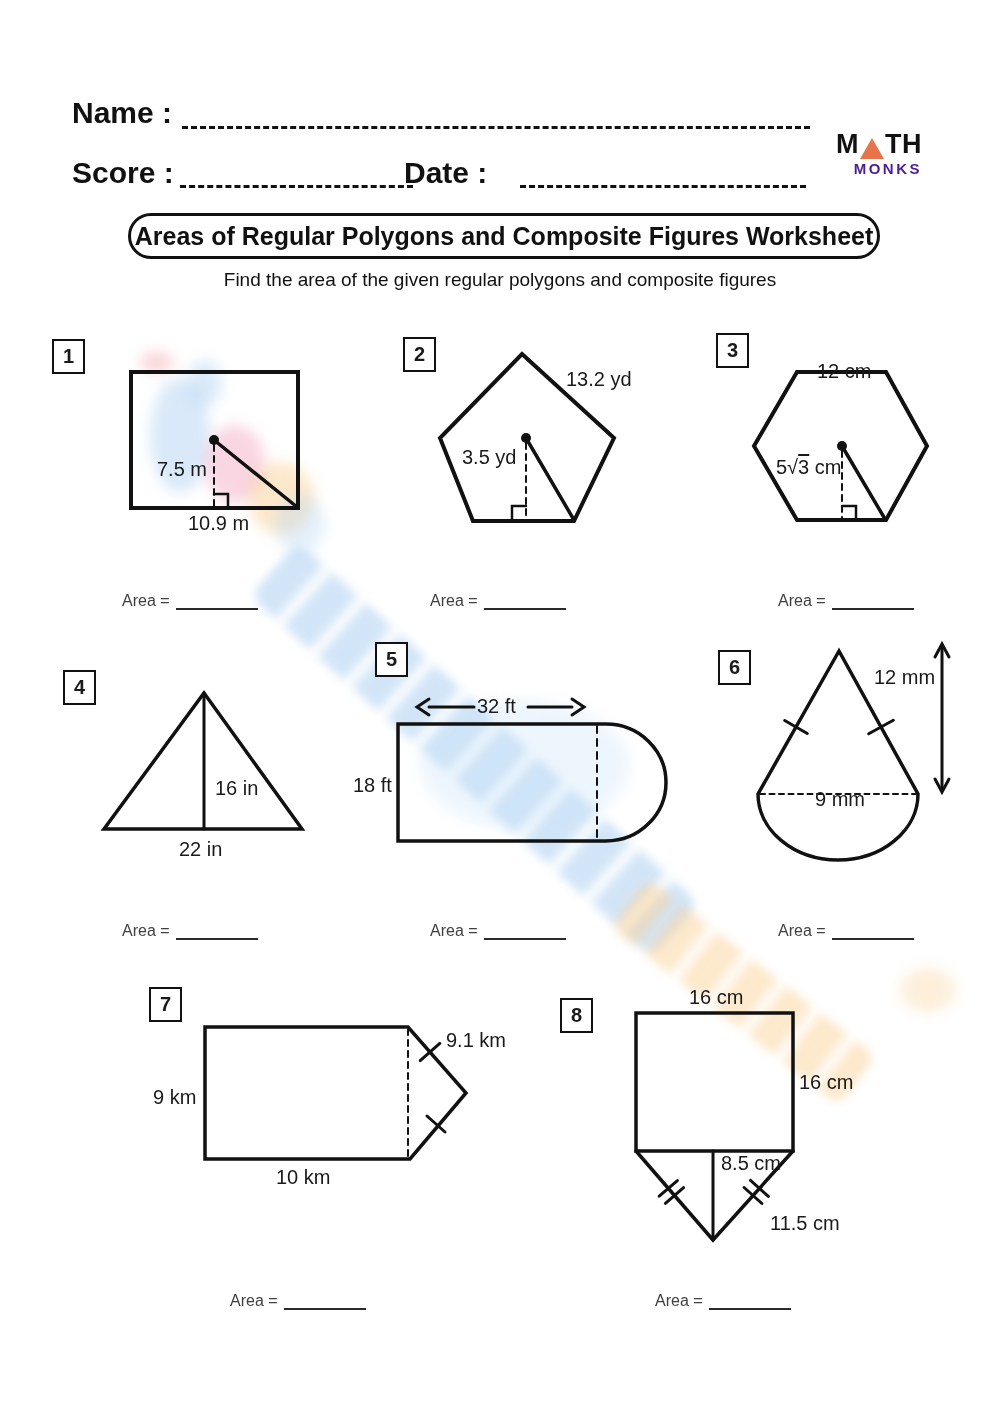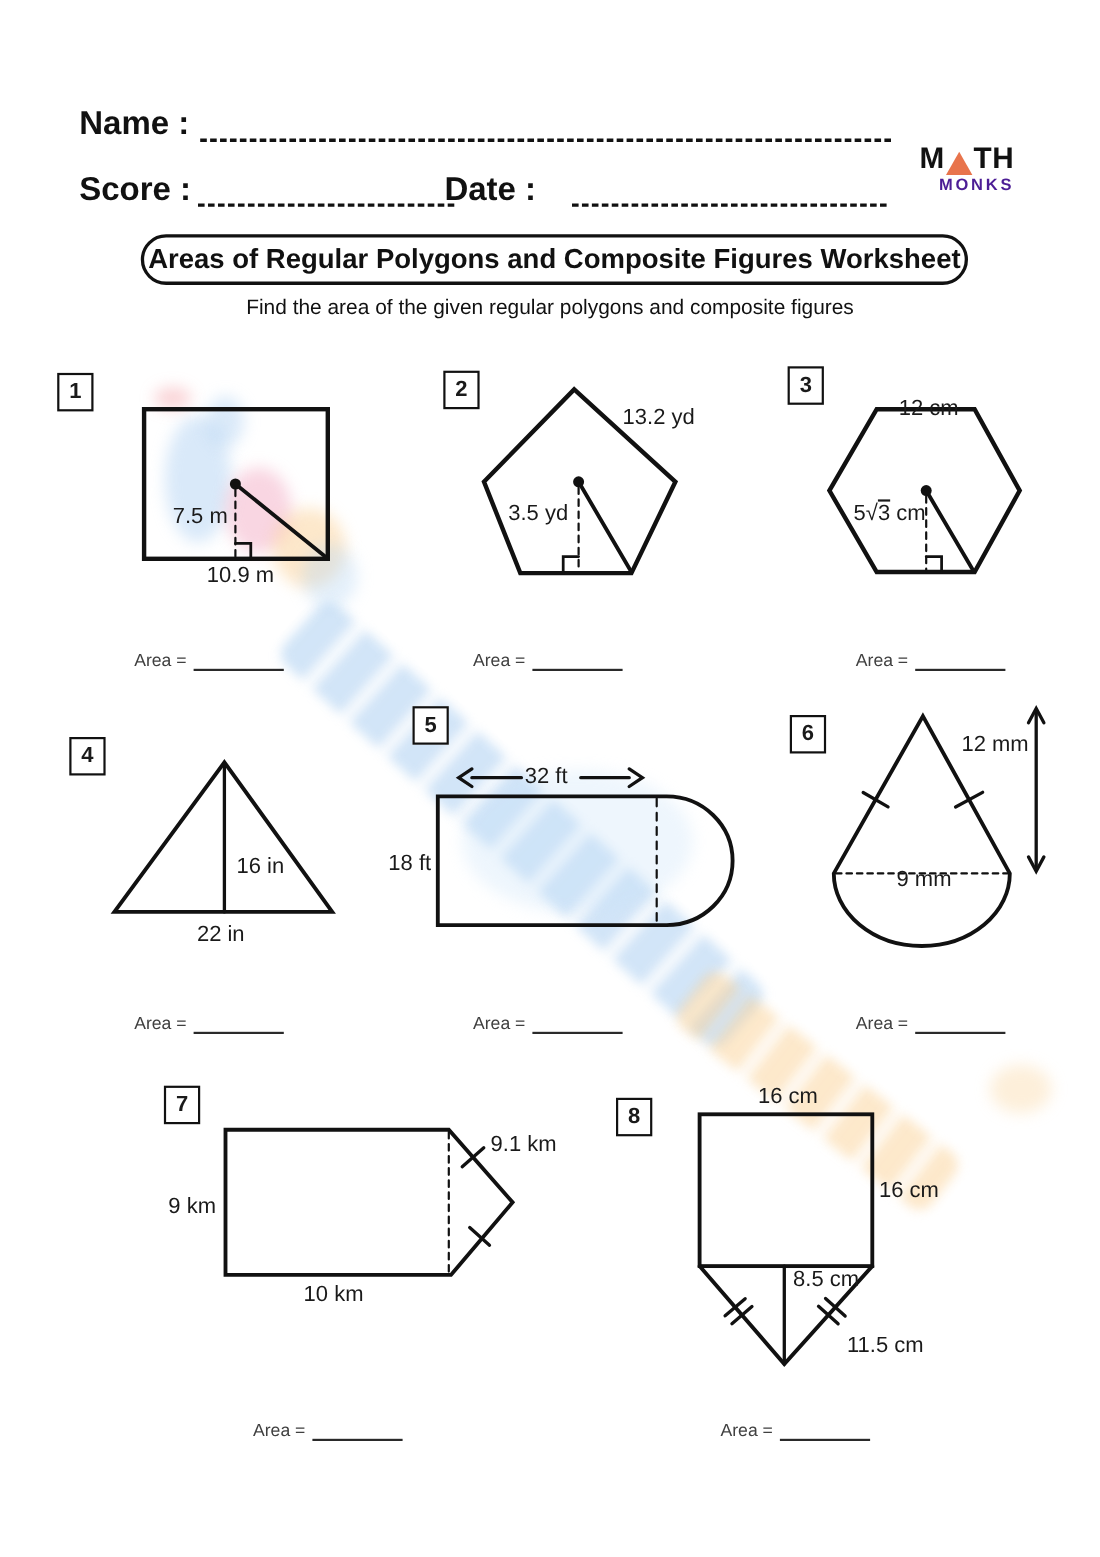"3.5 yd" div.abs { top: 456px -> 446px }
